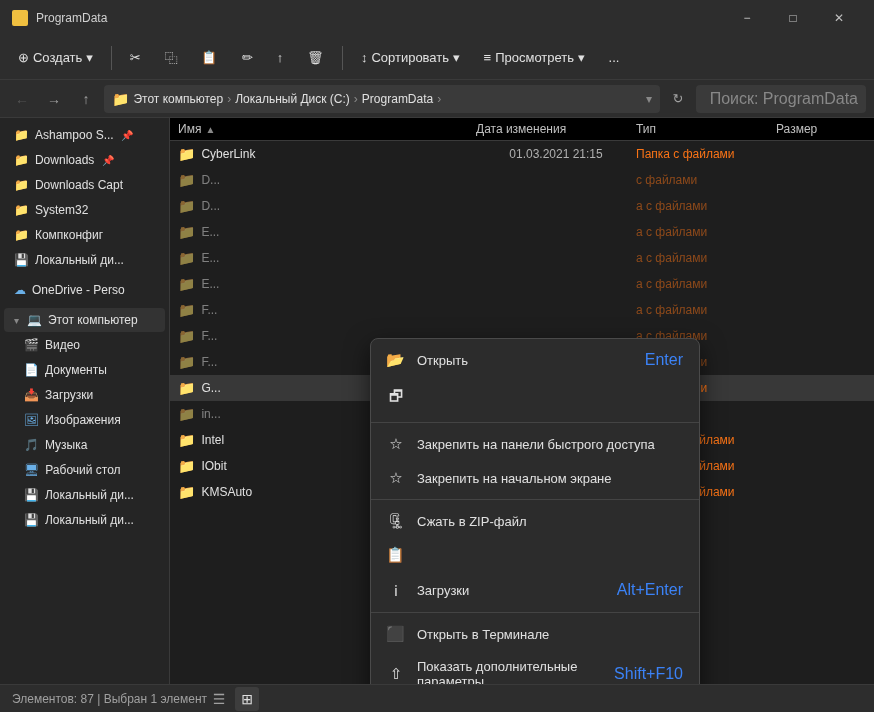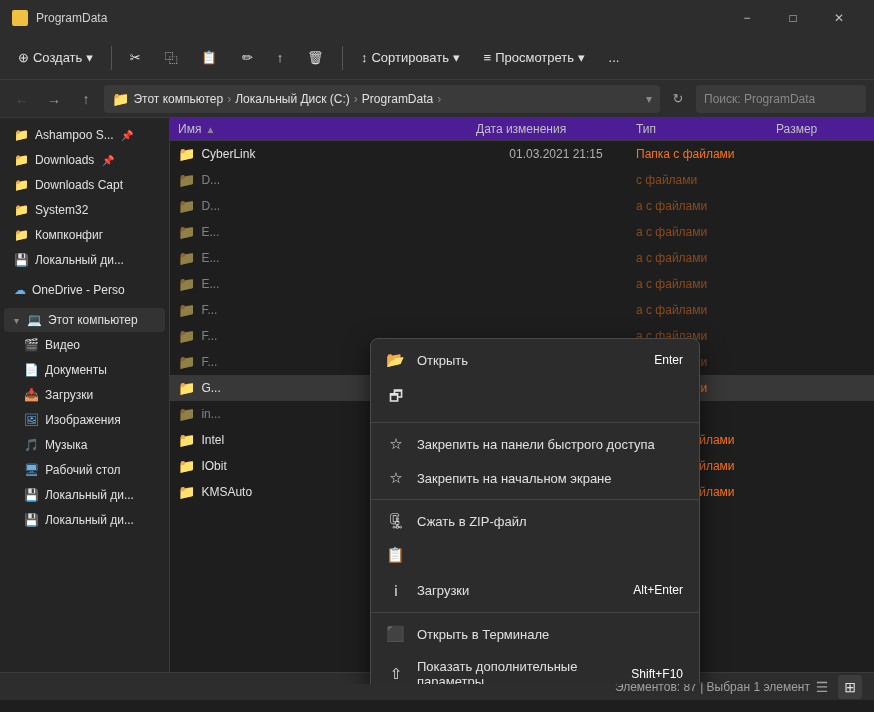"Поиск: ProgramData" .search-box { font-size: 12px -> 16px; text-align: none -> right }
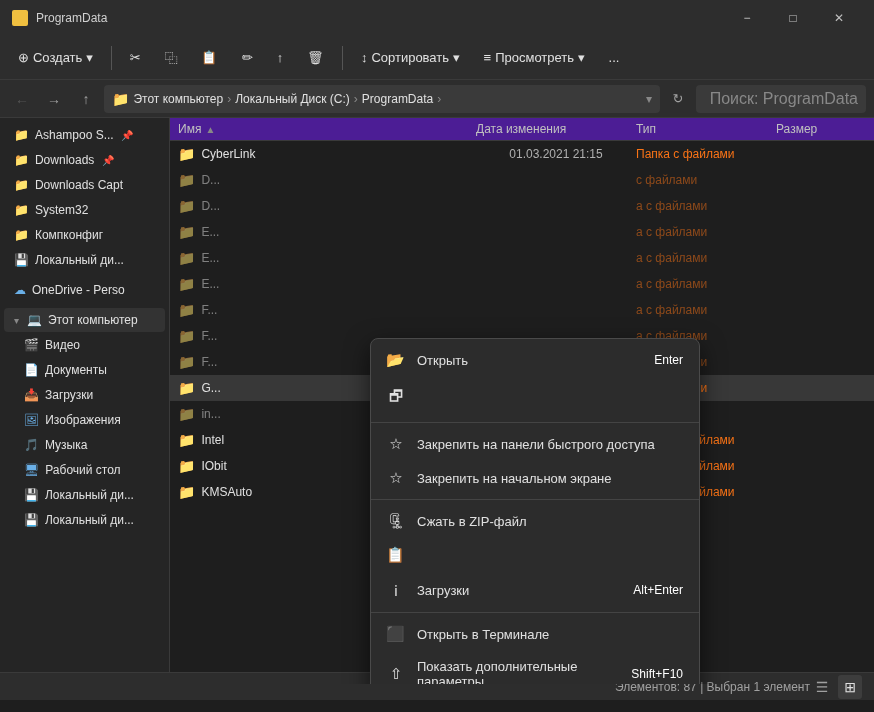"Имя" .file-list-header { background: #4c1d95 -> #000000 }
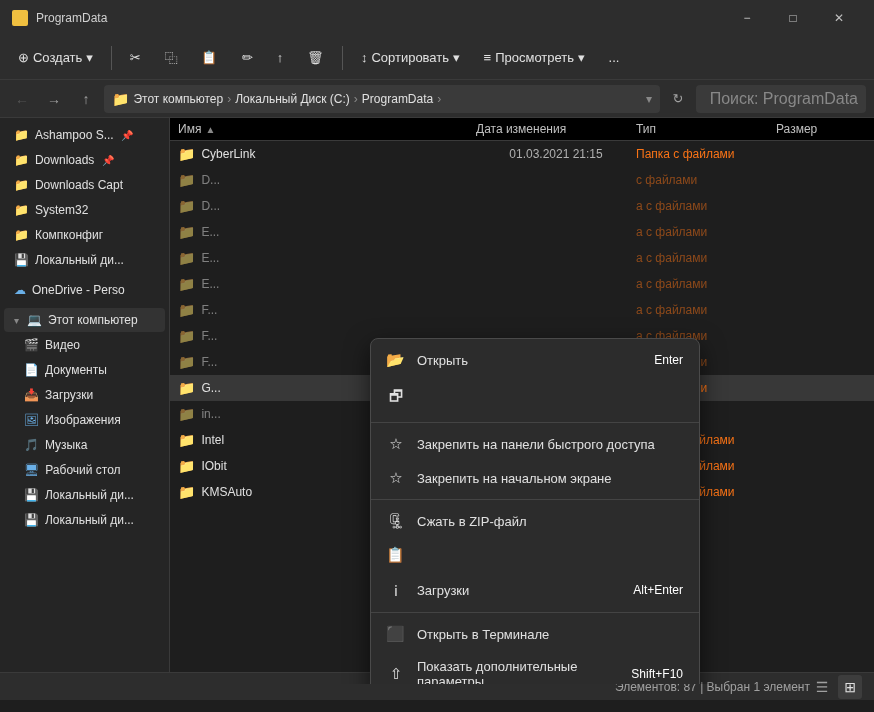"Enter" .ctx-shortcut { color: #ffffff -> #3b82f6; font-size: 12px -> 16px }
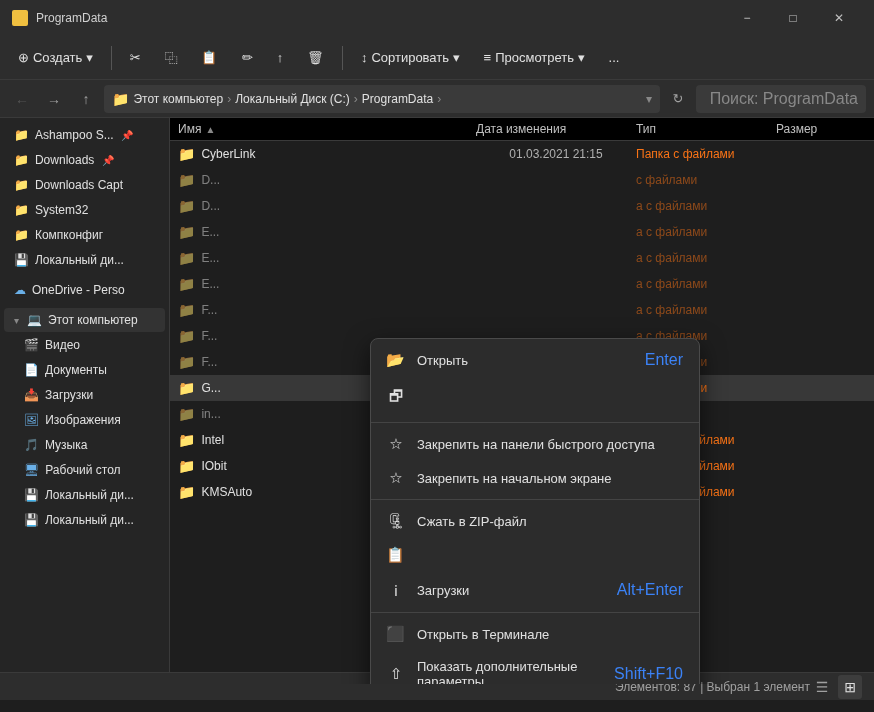"Элементов: 87 | Выбран 1" .status-bar { bottom: 12px -> 0; justify-content: flex-end -> flex-start }
